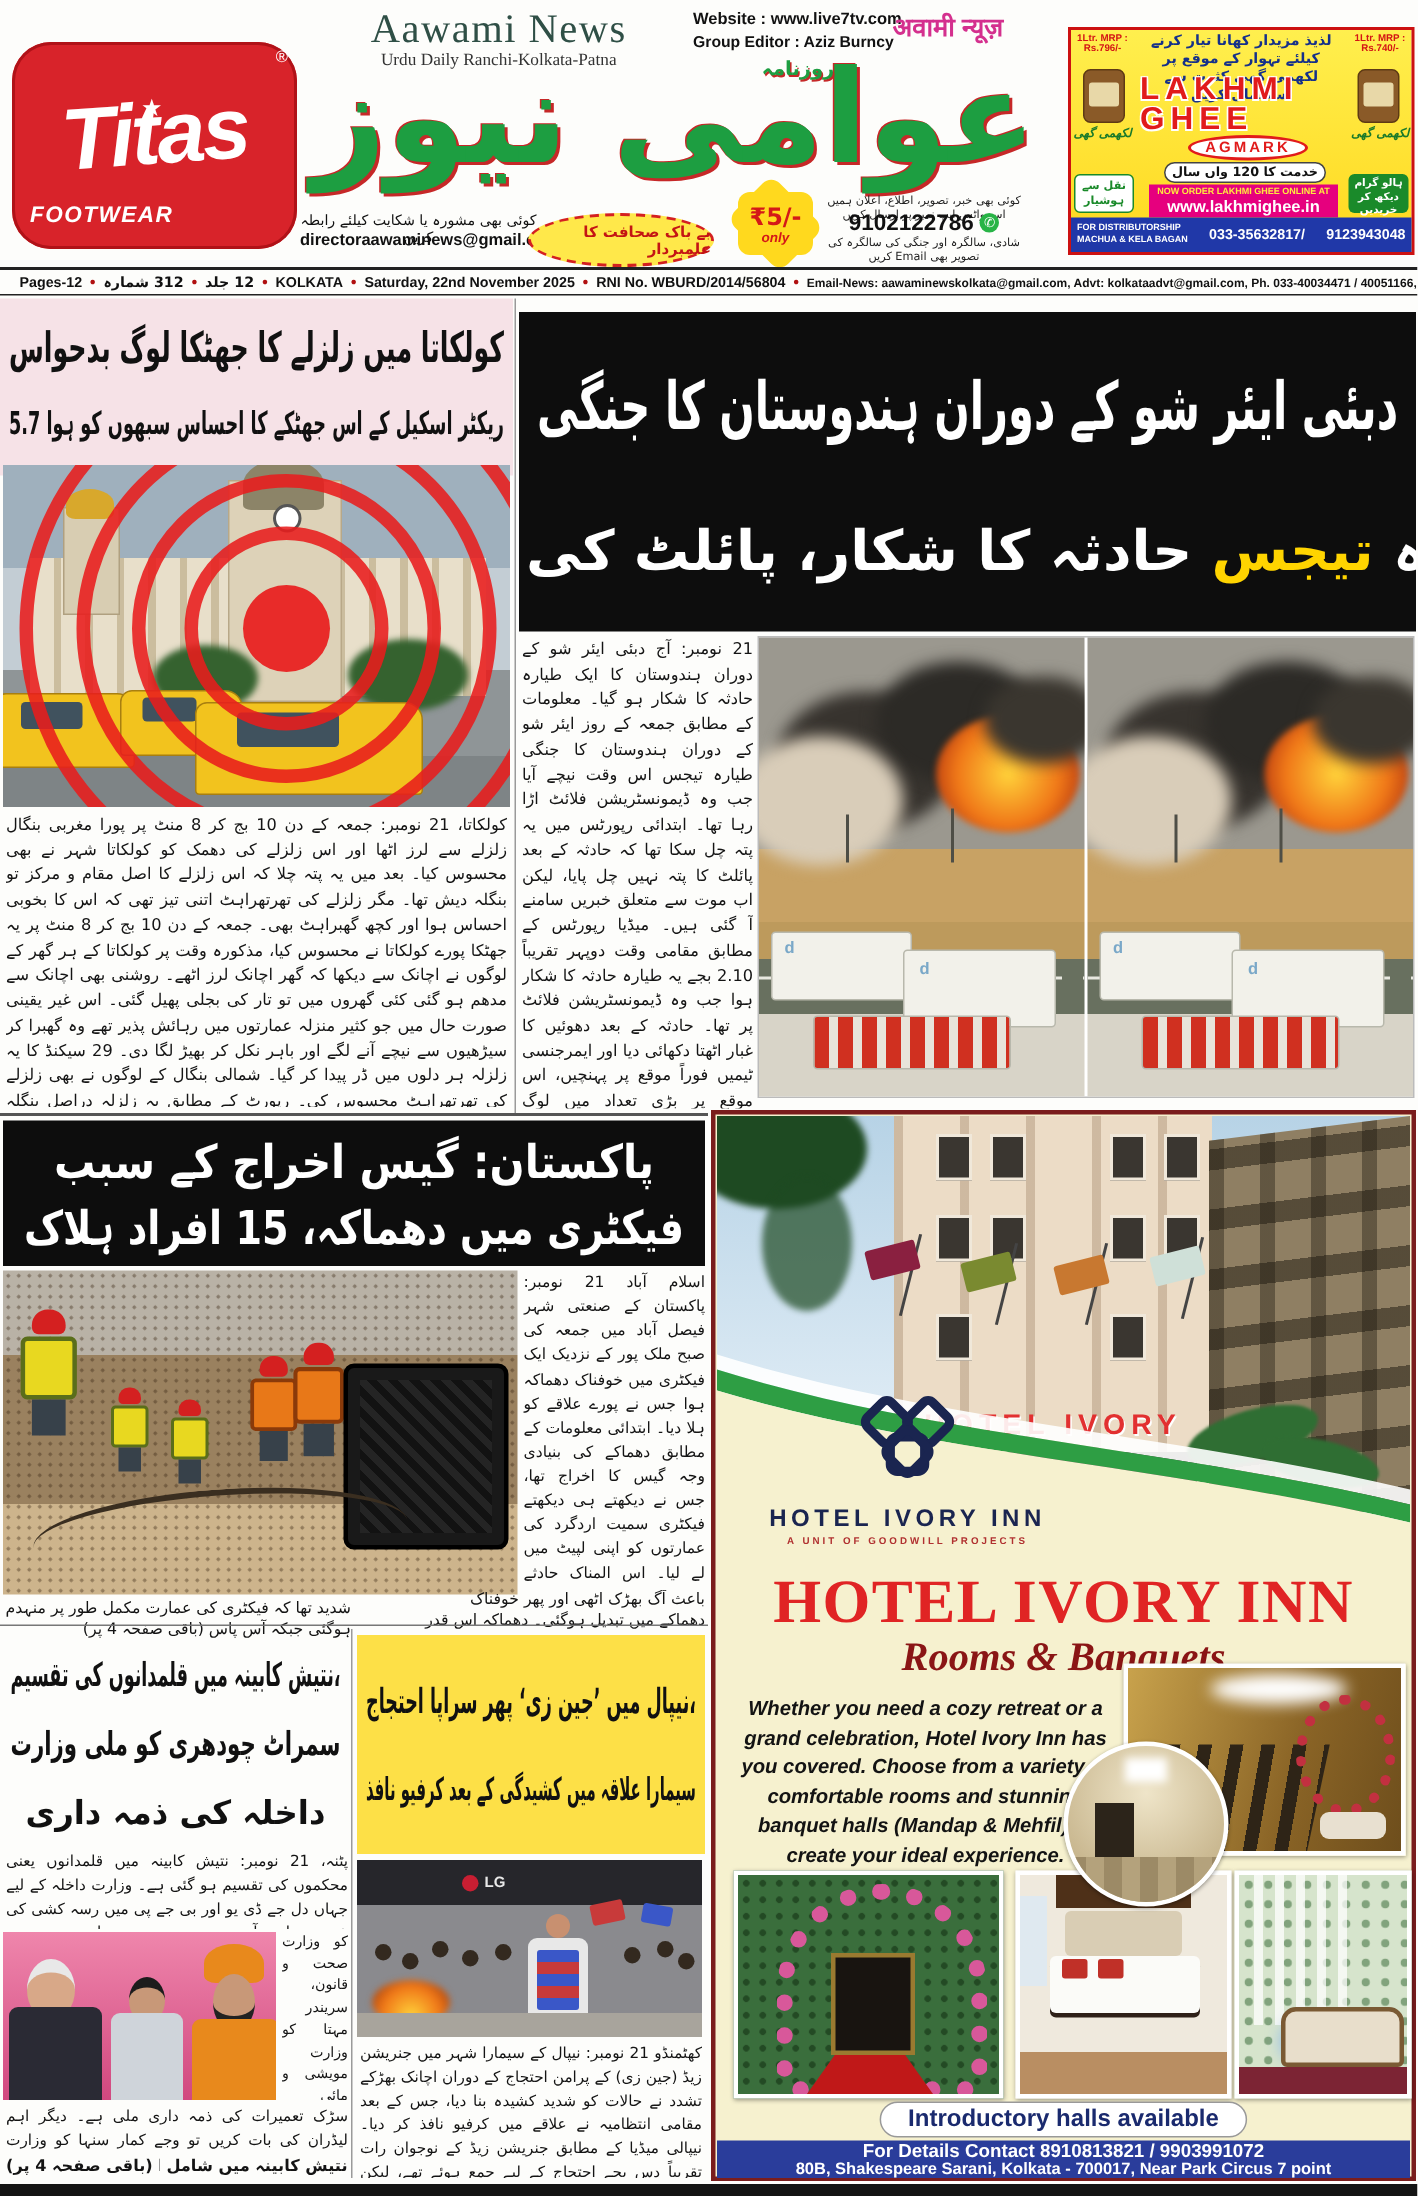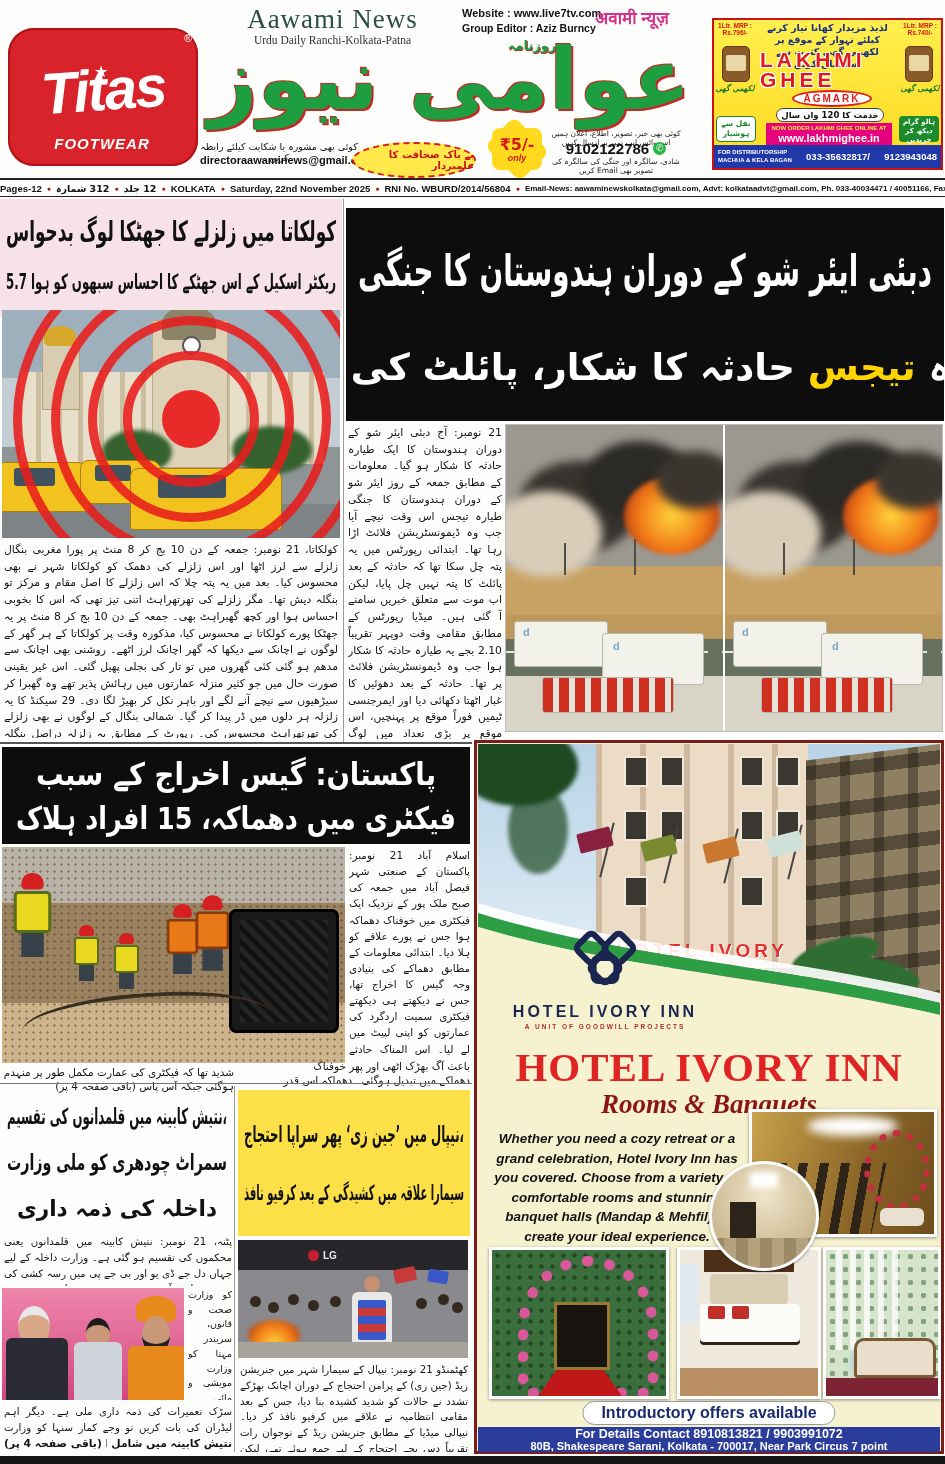"FOOTWEAR" .titas .sub { text-align: center -> left }
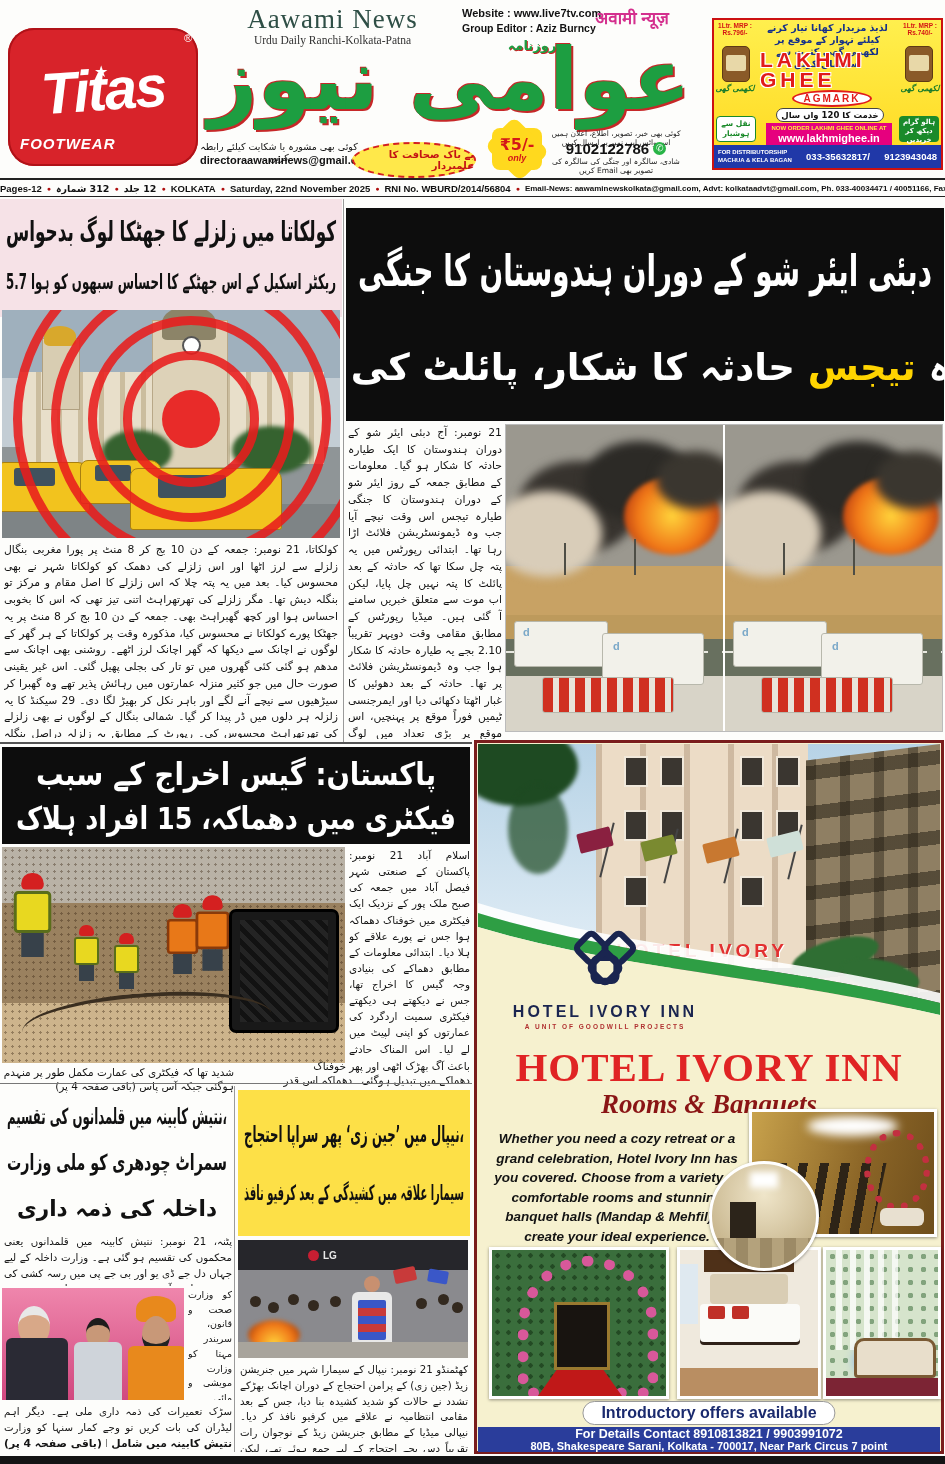"Pages-12" .dateline { padding: 0 0 -> 0 13px }
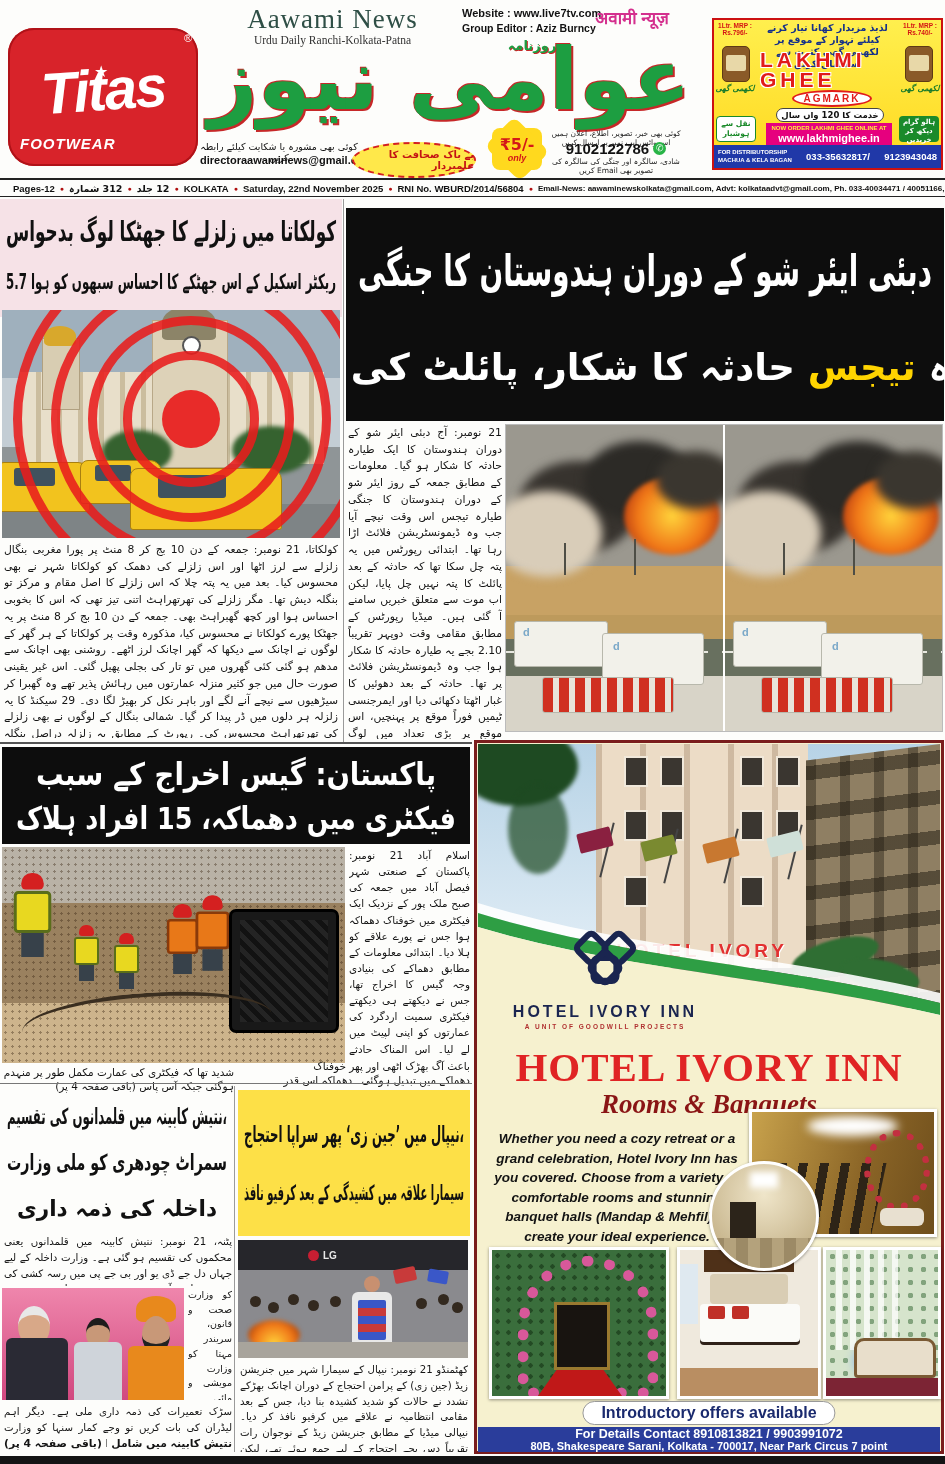"Introductory offers available" div.offer { text: offers -> halls }
